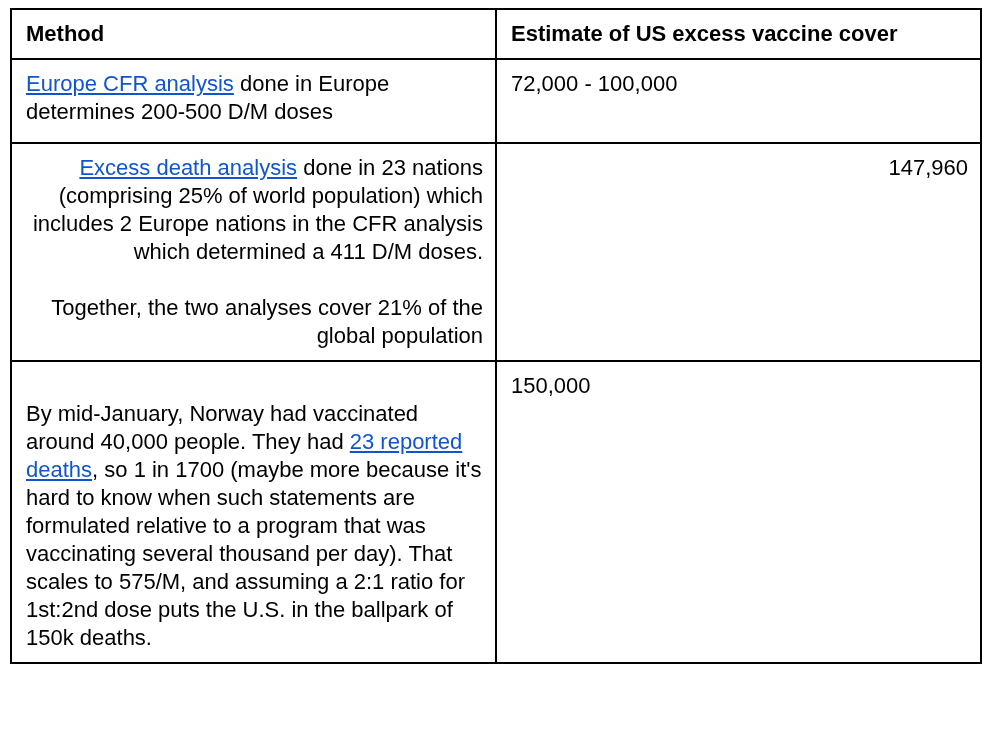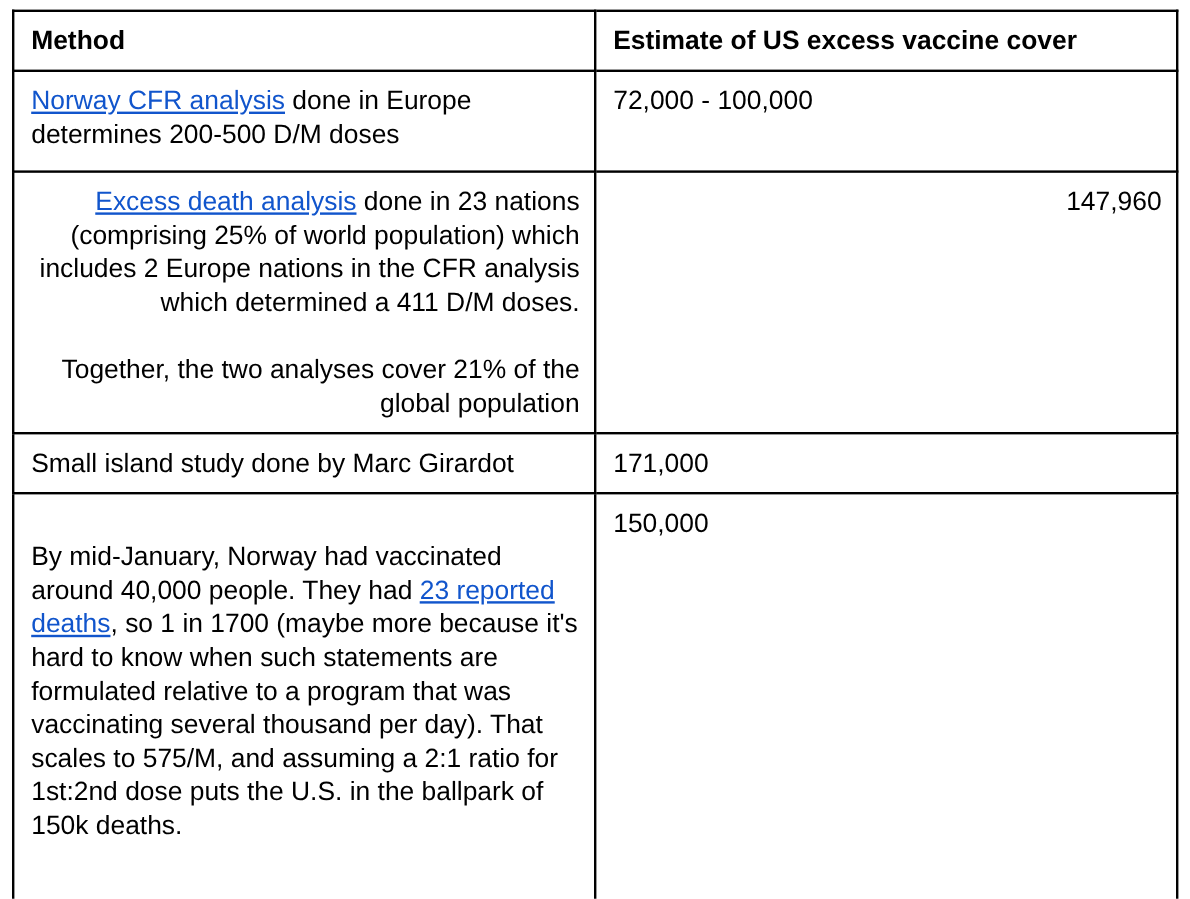"Norway CFR analysis" a.link { text: Norway -> Europe }
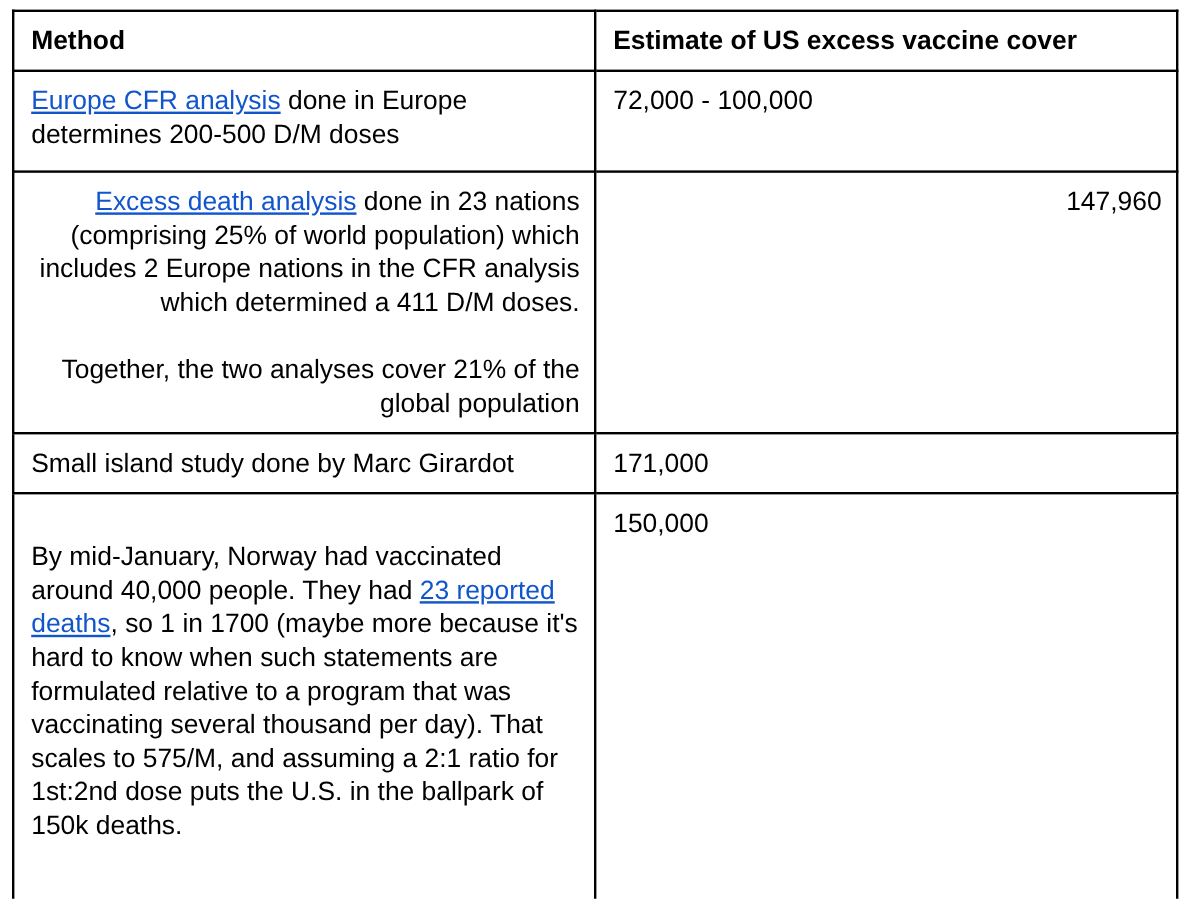"Small island study done by" tr { html: <tr> <td> <div><span>Small island study done by Marc Girardot</span></div> </td> <td><span>171,000</span></td> </tr> -> none }
